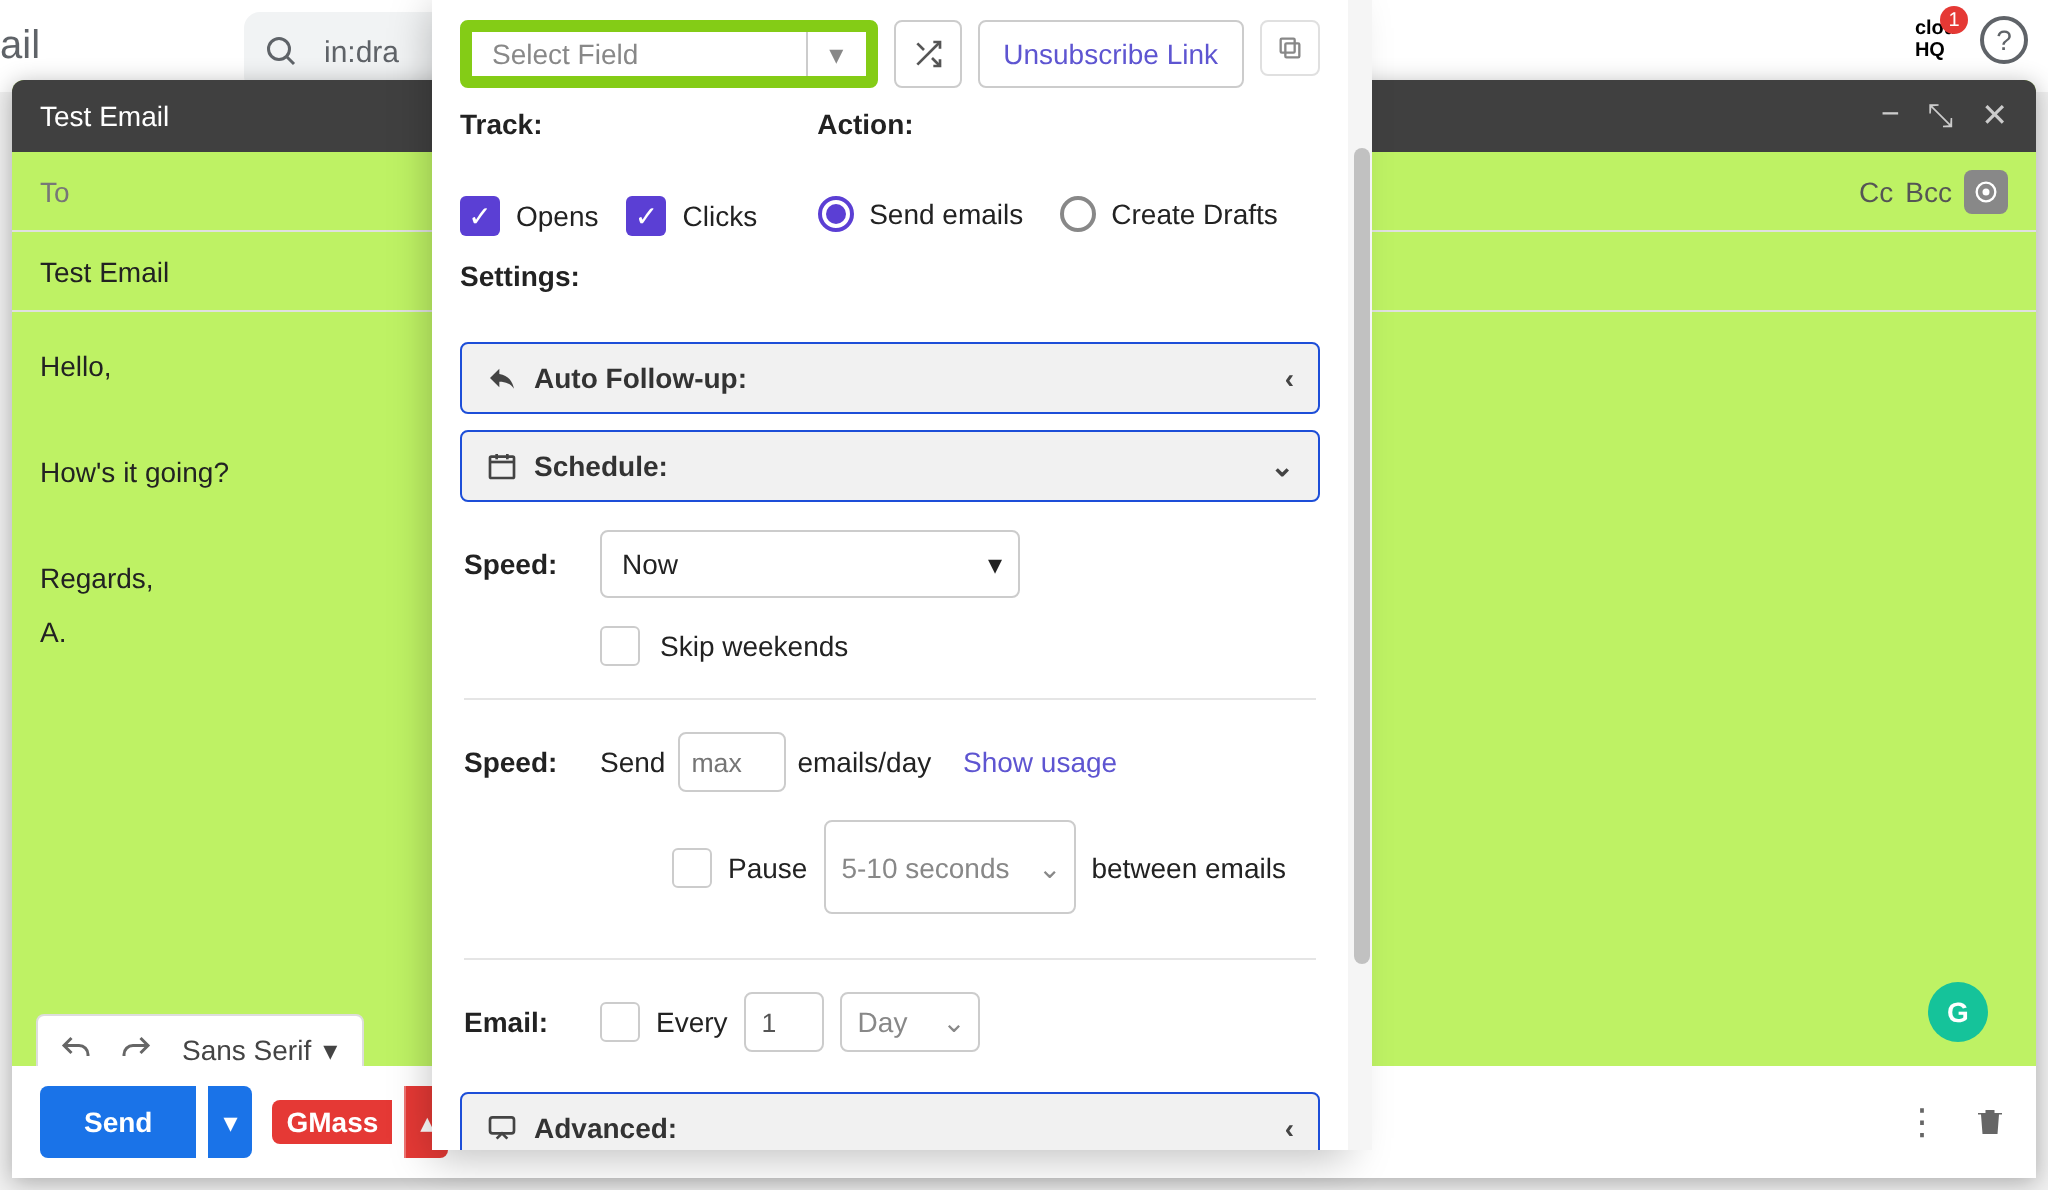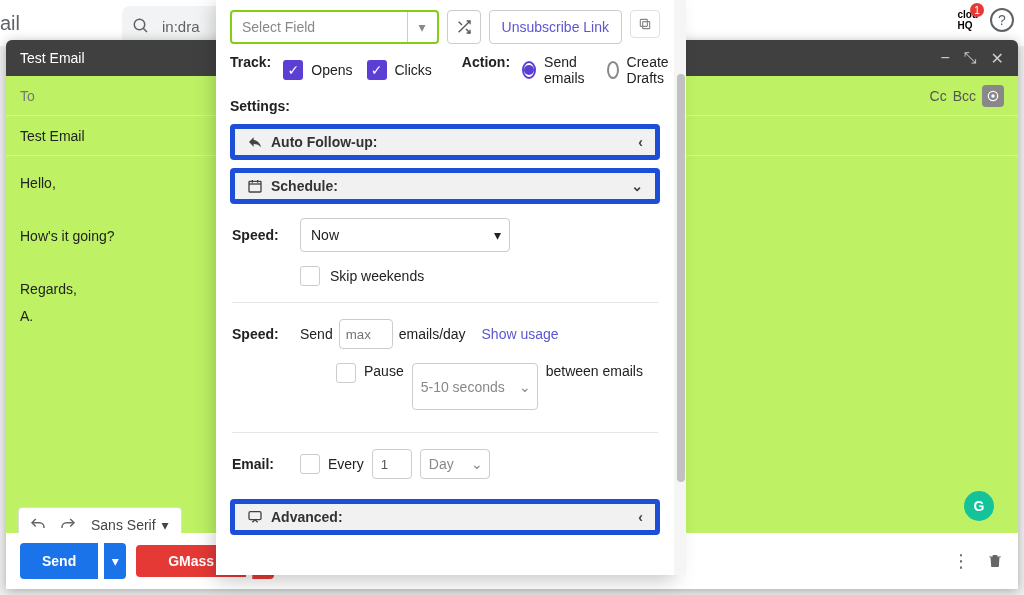"Select Field" .select-field { border: 2px solid #84cc16 -> 6px solid #84cc16 }
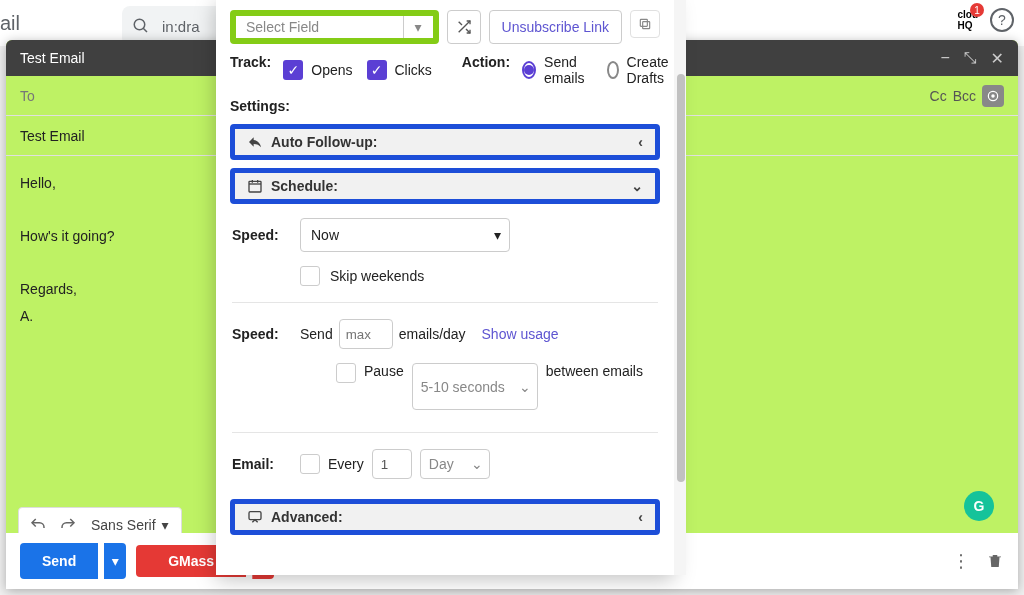"Track:" .track-col { flex-direction: row -> column; gap: 12px -> 22px }
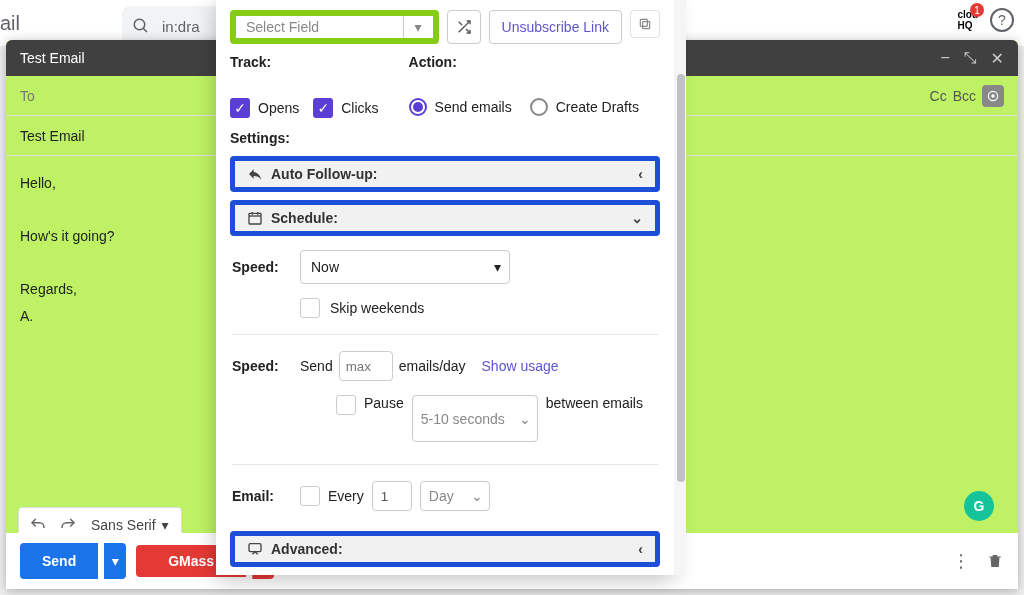"Settings:" div.section-label { margin-bottom: 10px -> 25px }
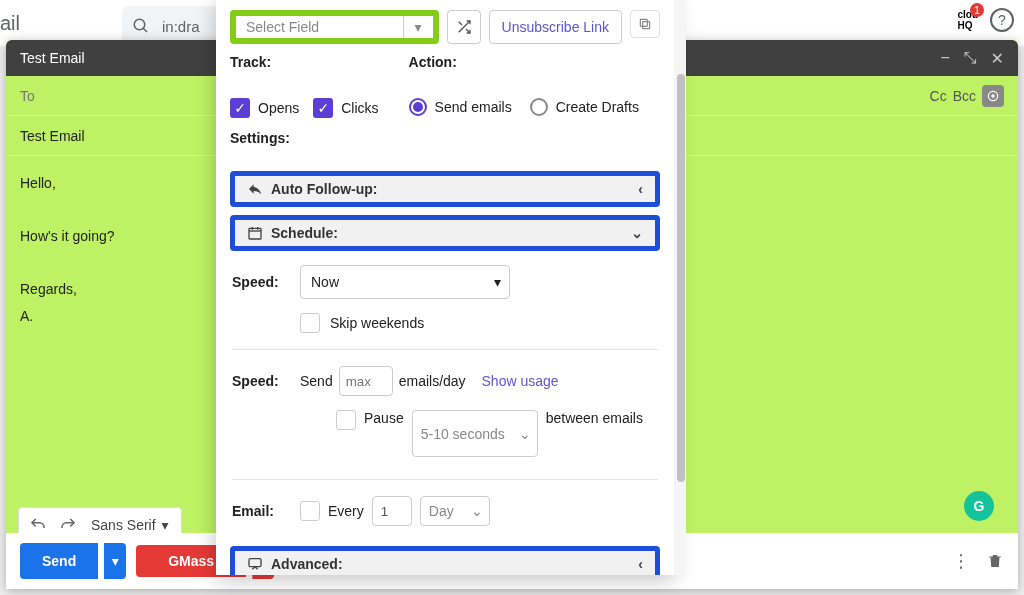"Auto Follow-up:" .accordion-head { border: 5px solid #1d4ed8 -> 1px solid #1d4ed8 }
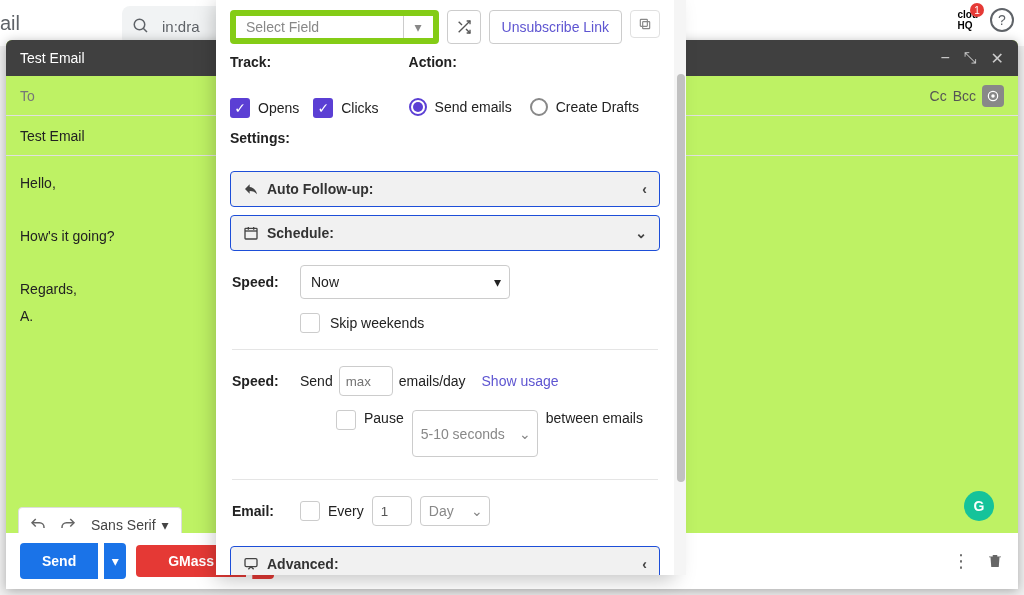"Pause" div { align-items: none -> center }
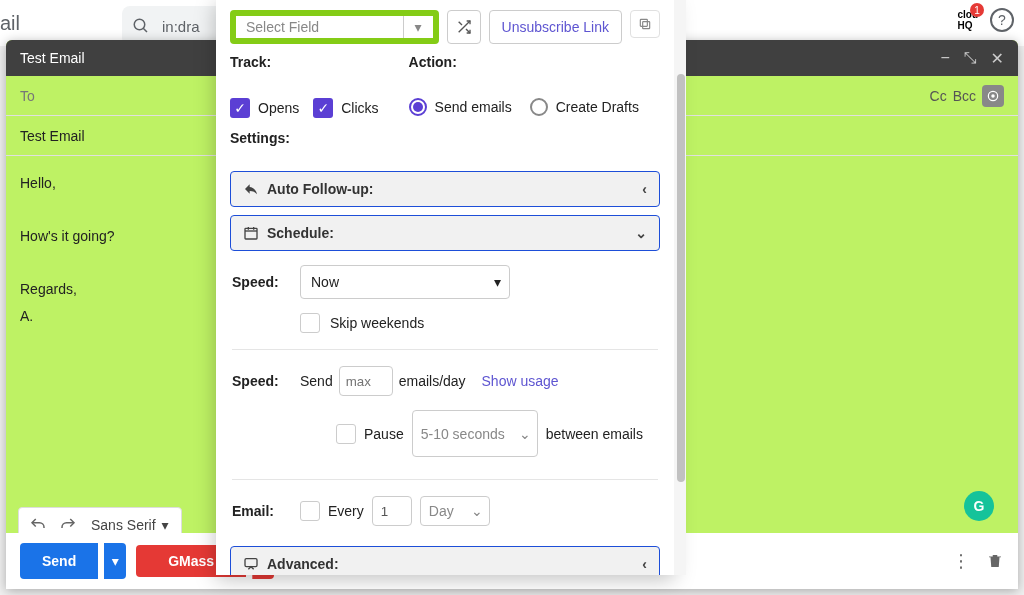"GMass" .gmass-btn { height: 32px -> 22px; padding: 0 32px -> 0 7px }
